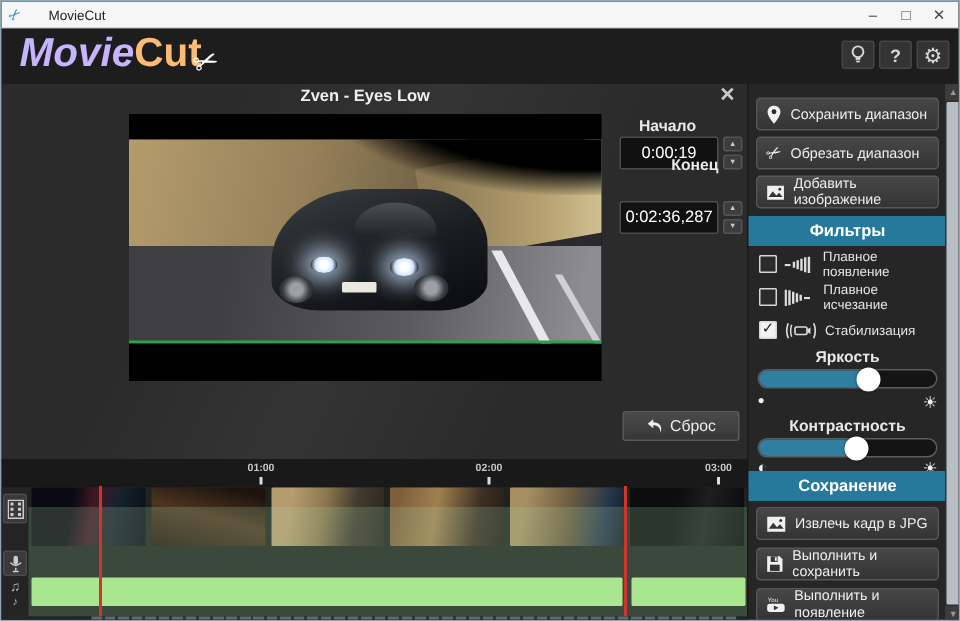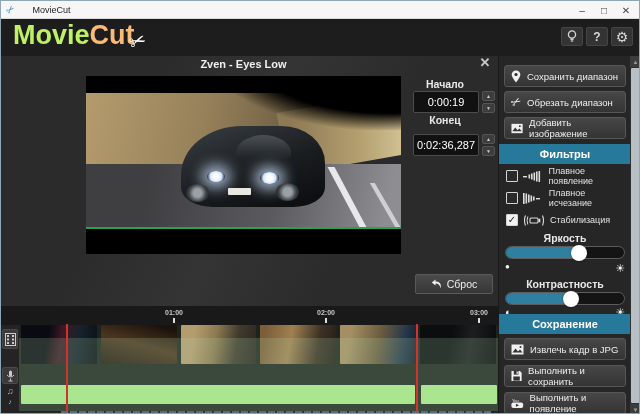"Movie" .logo .w { color: #bef264 -> #c4b5fd; font-style: none -> italic }
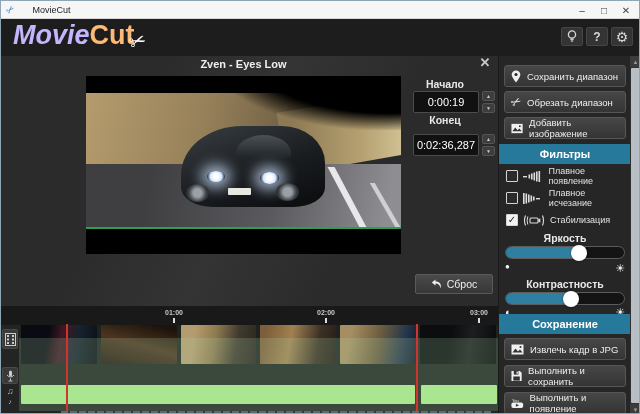"Конец" div.vc-label { text-align: none -> right; top: 58px -> 48px }
